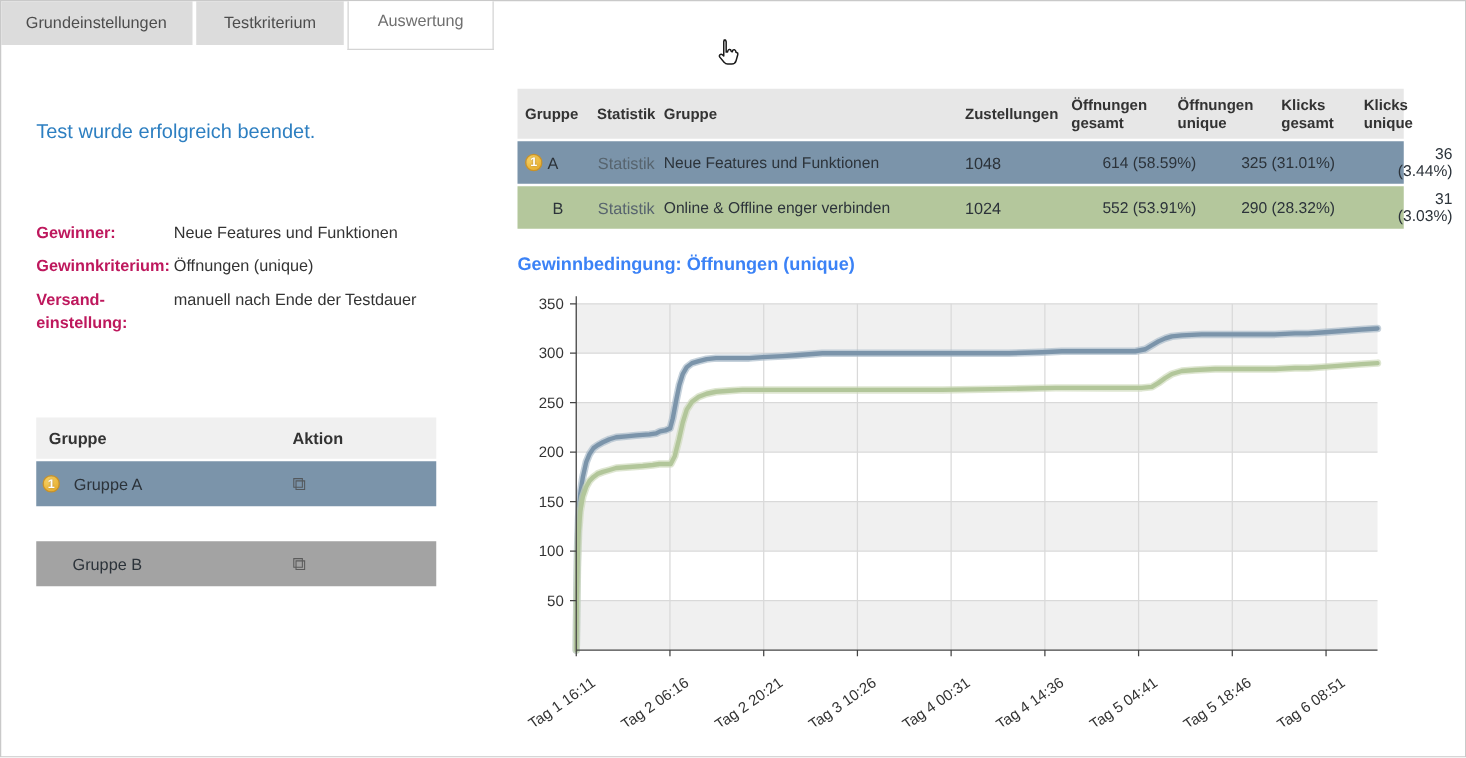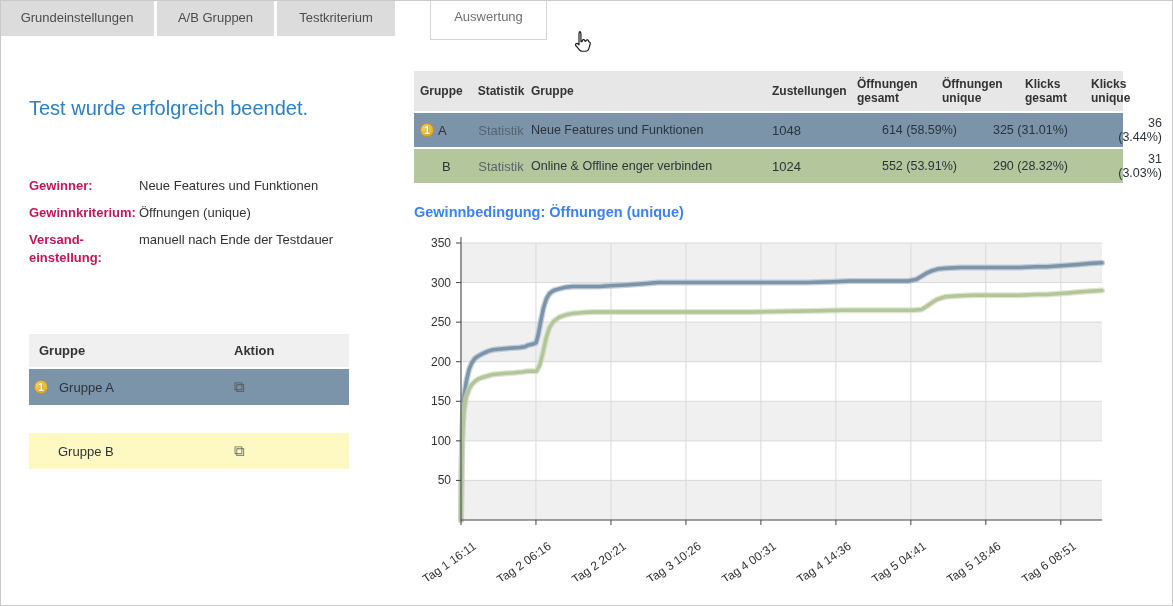"A/B Gruppen" div.tab { html: <div>A/B Gruppen</div> -> none }
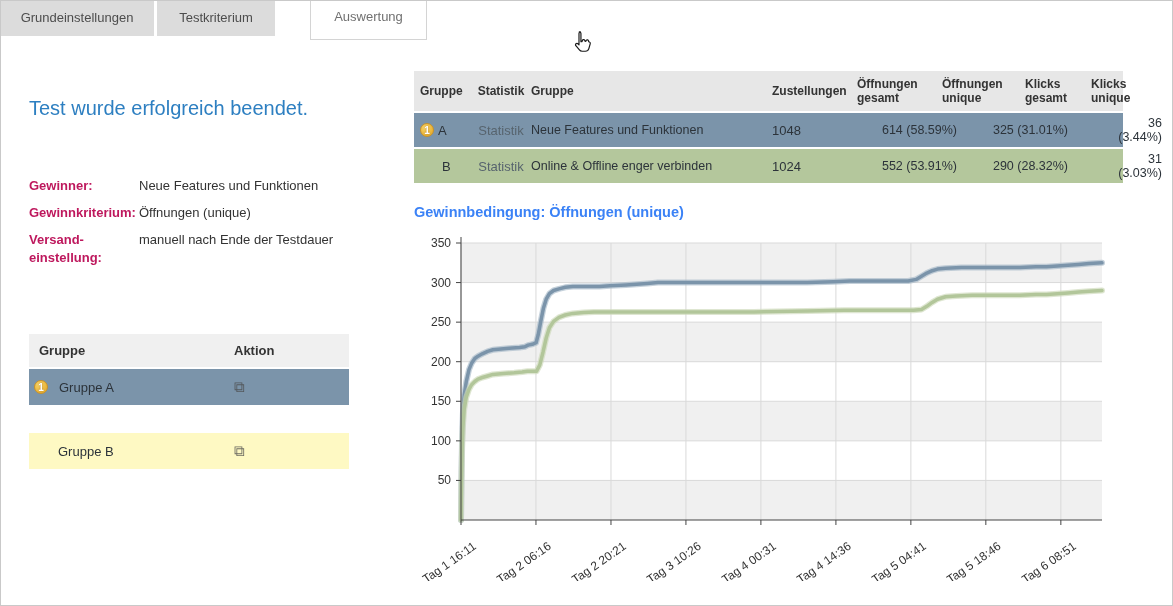"Auswertung" .tab.active { margin-left: 32px -> none }
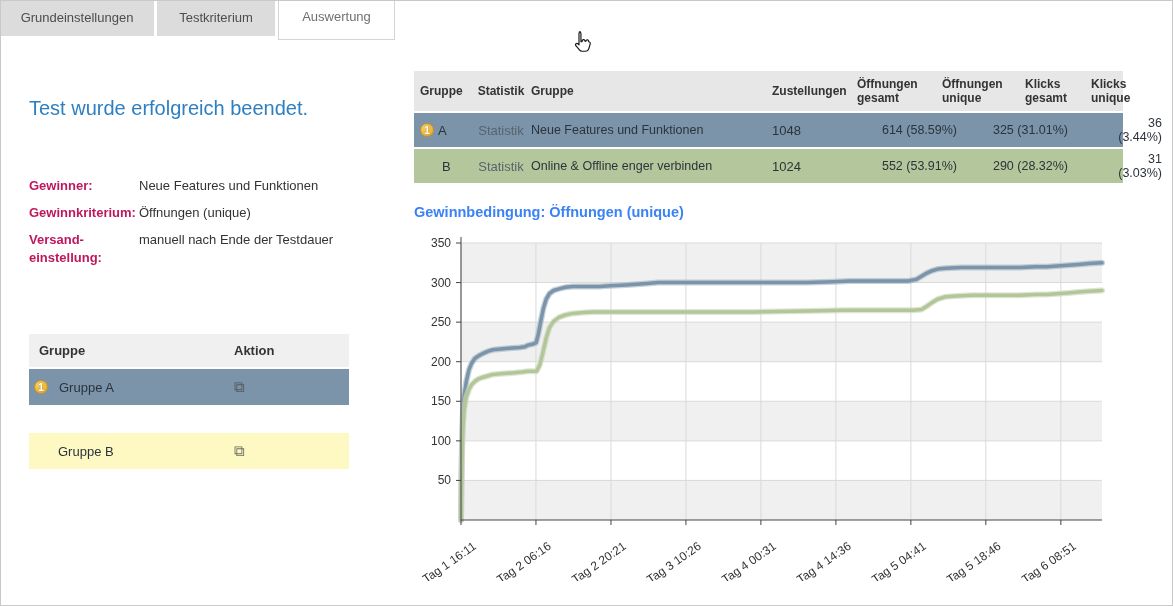"Test wurde erfolgreich beendet." .success { font-size: 20px -> 16px }
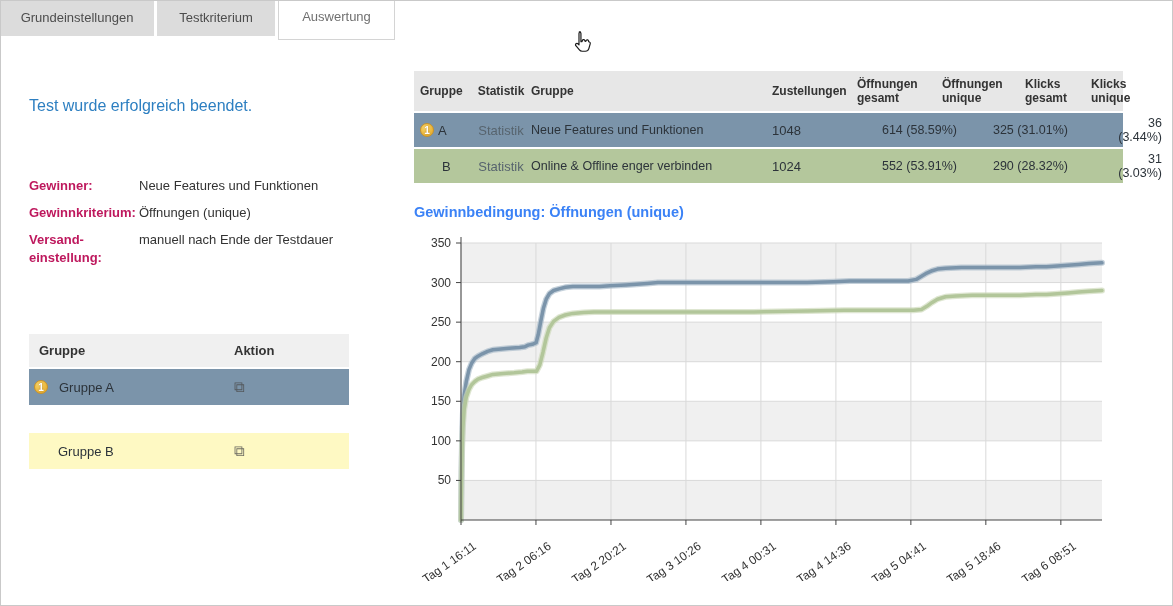"Gruppe B" .grow.row-b { background: #fef9c3 -> #a3a3a3 }
